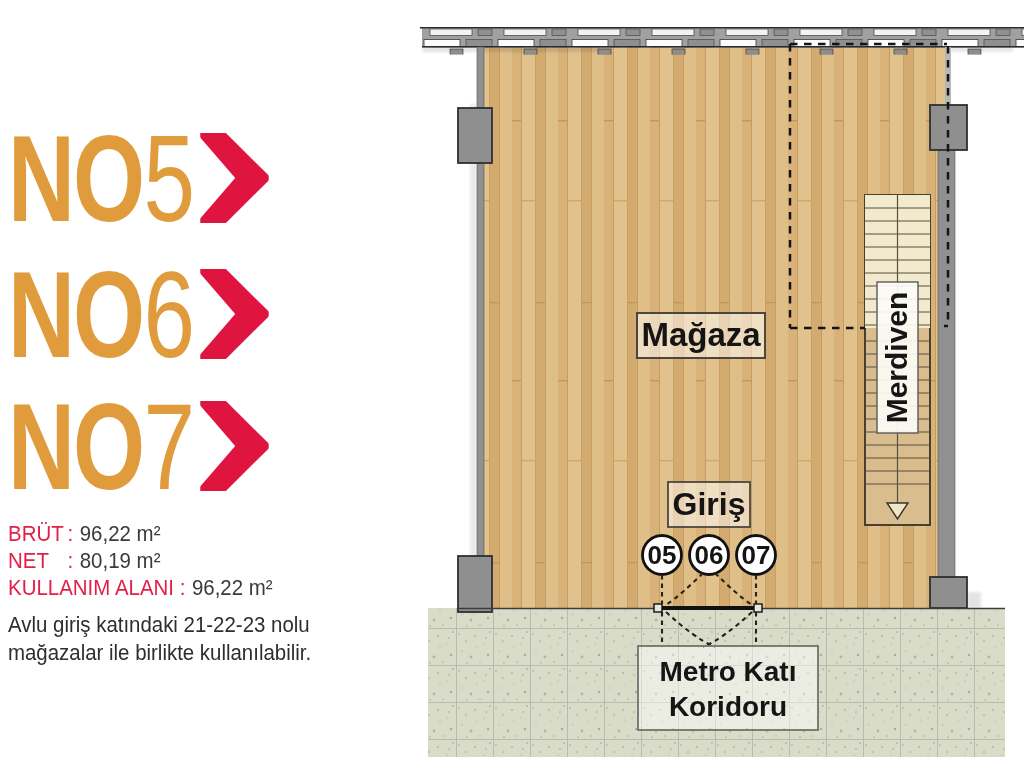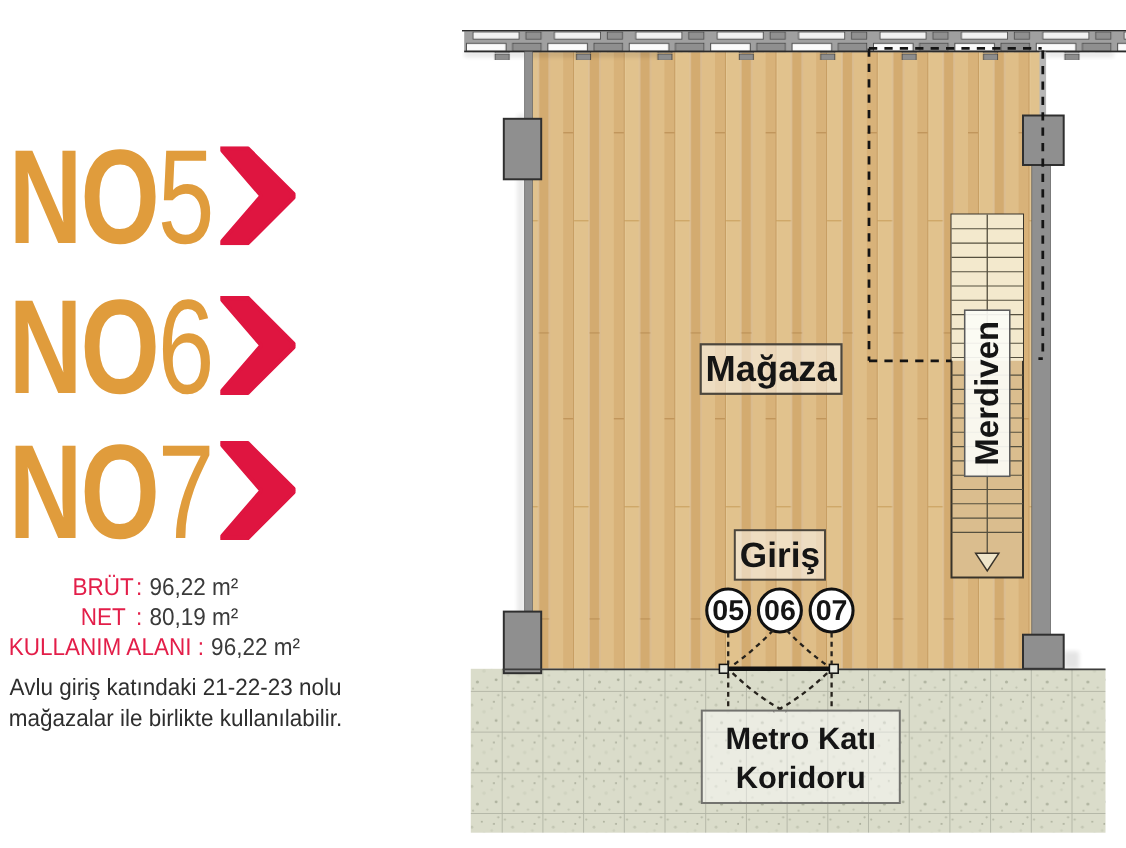"NO5" .left-panel { text-align: center -> none }
